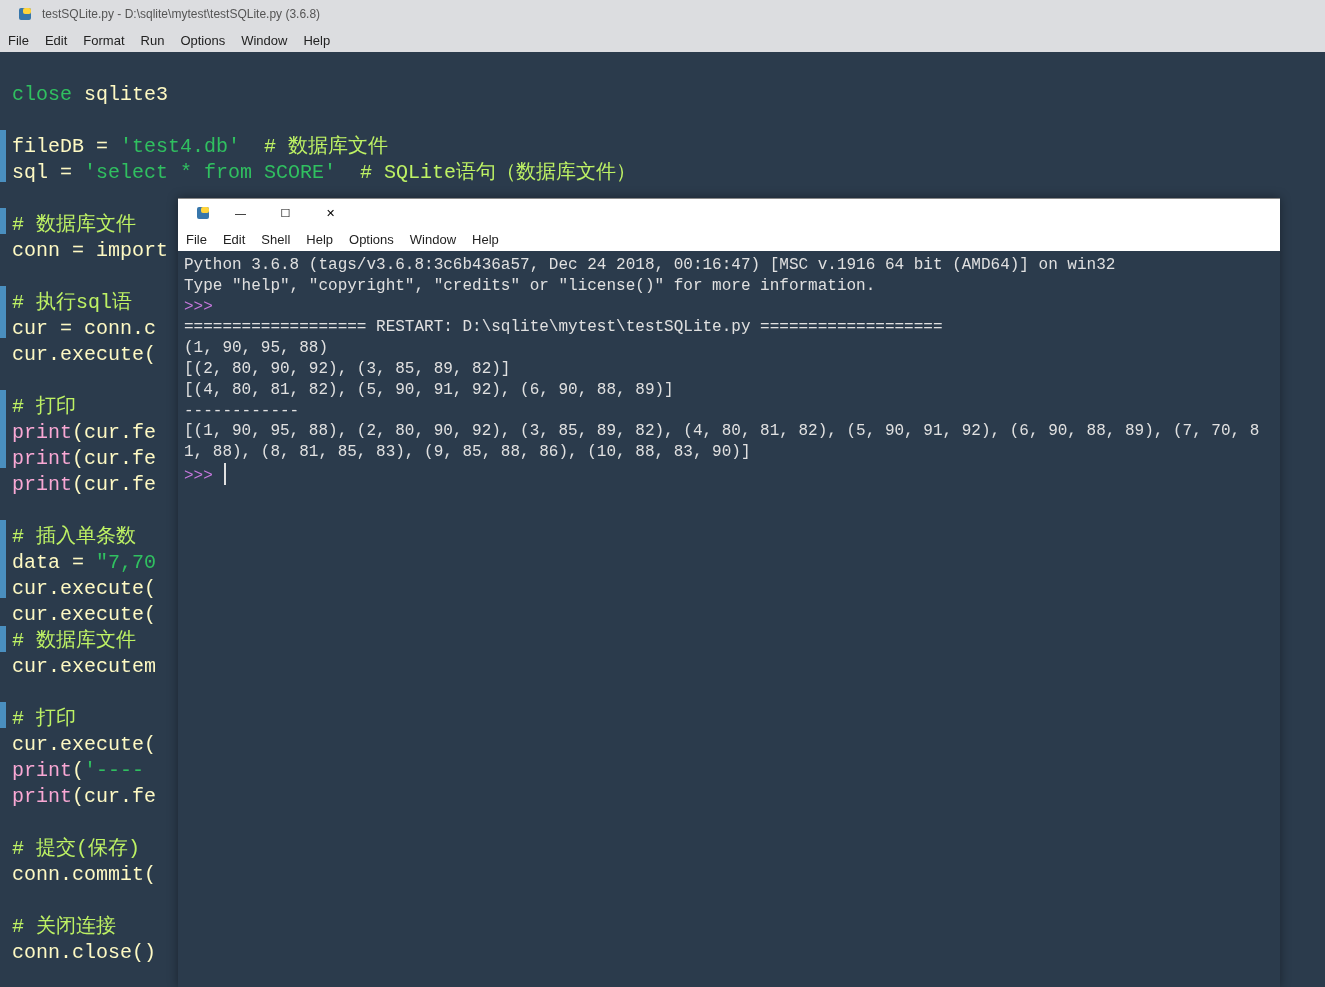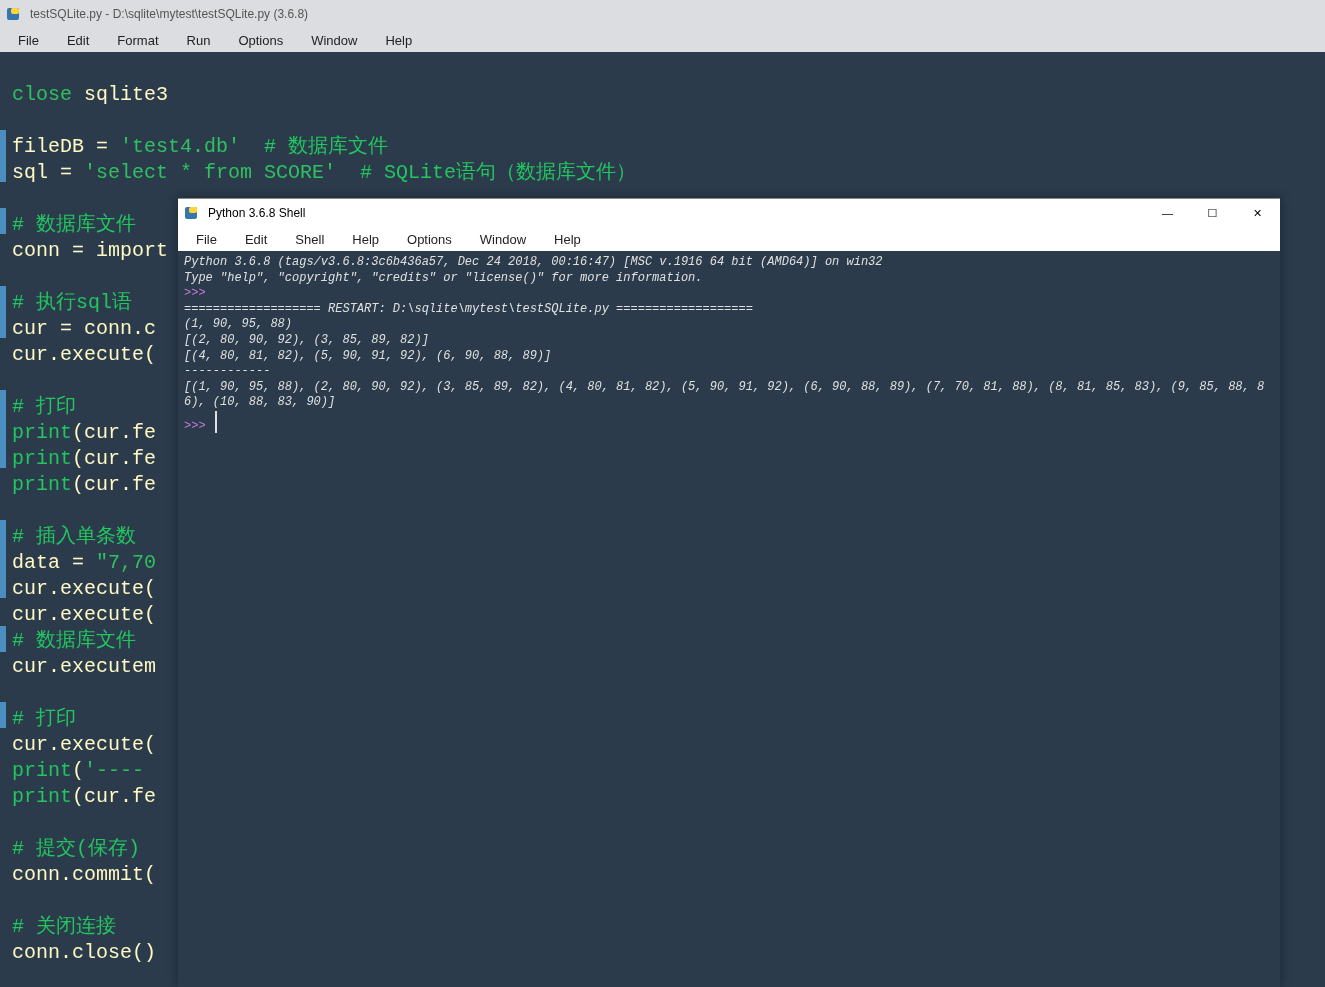"testSQLite.py -" .titlebar { padding: 0 -> 12px }
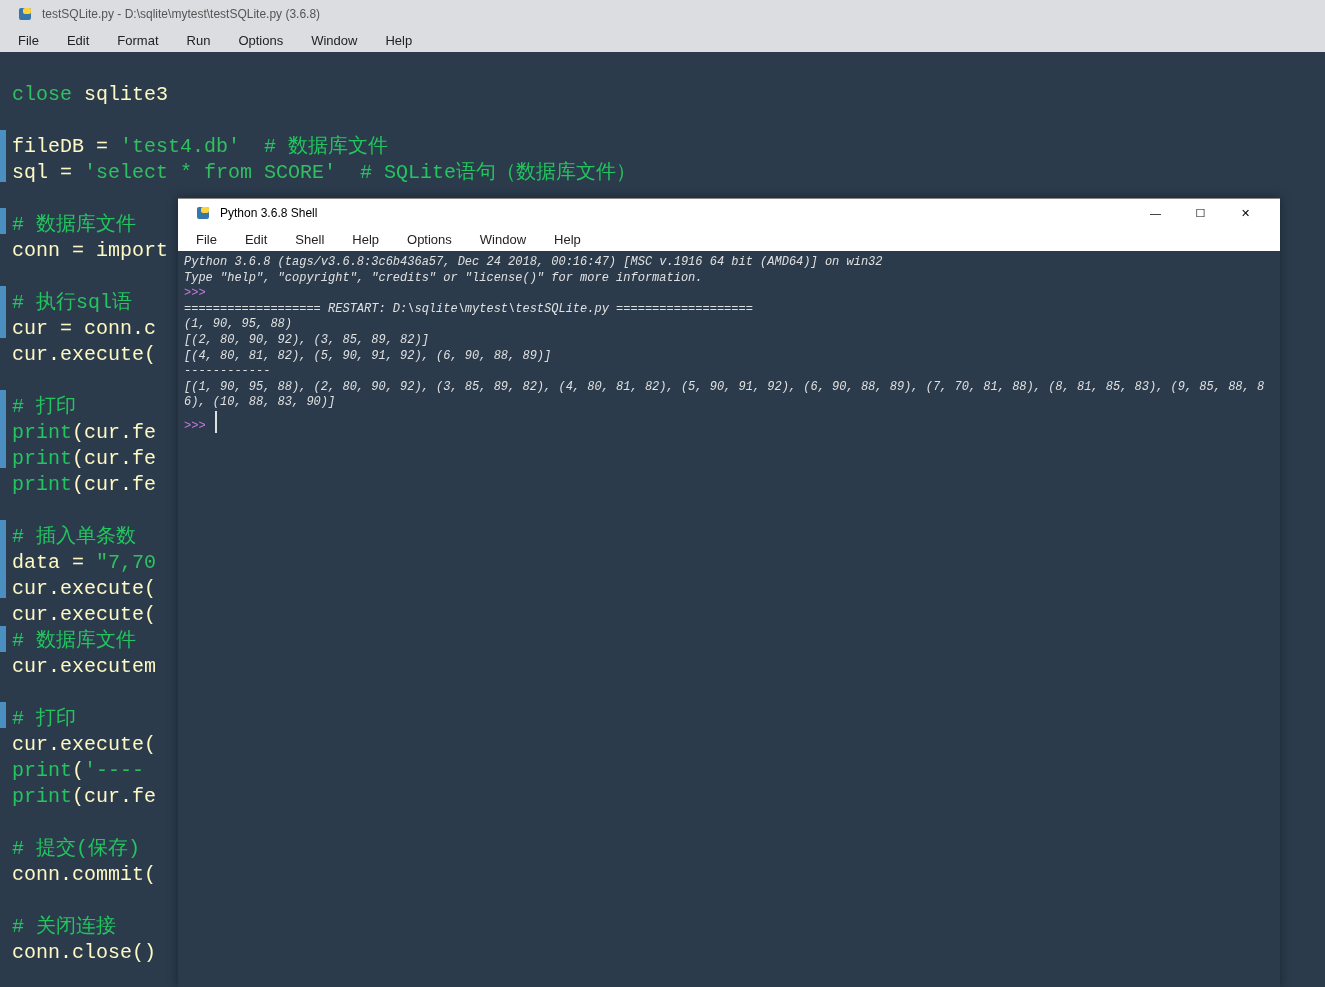"File" .menubar { gap: 28px -> 16px; padding: 0 18px -> 0 8px }
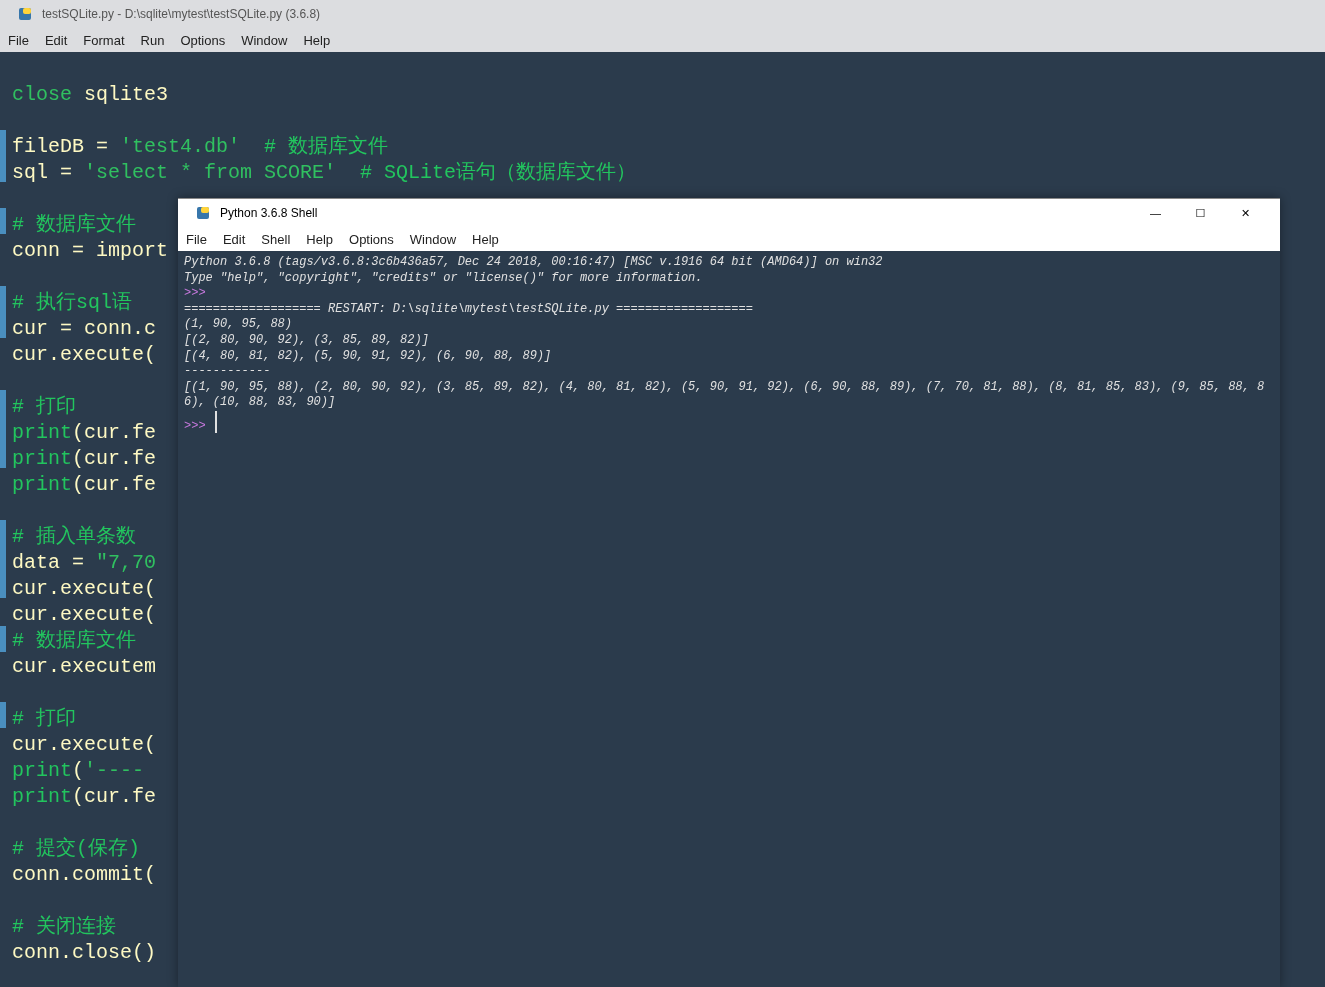"# 数据库文件" .cmt { color: #22c55e -> #bef264 }
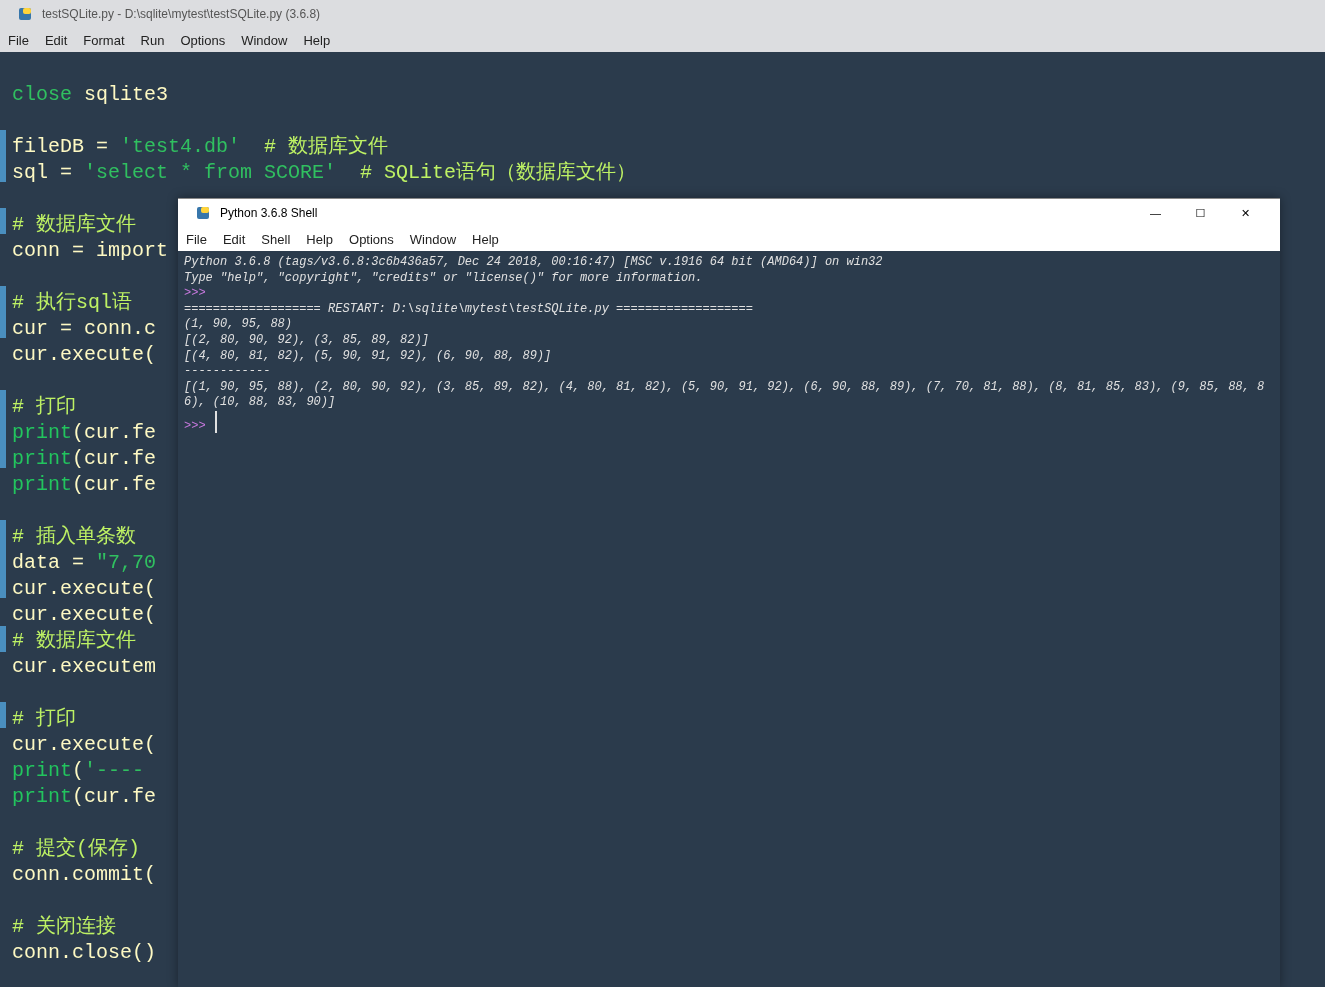"Python 3.6.8 Shell" span.title { html: <span>Python 3.6.8 Shell</span> -> none }
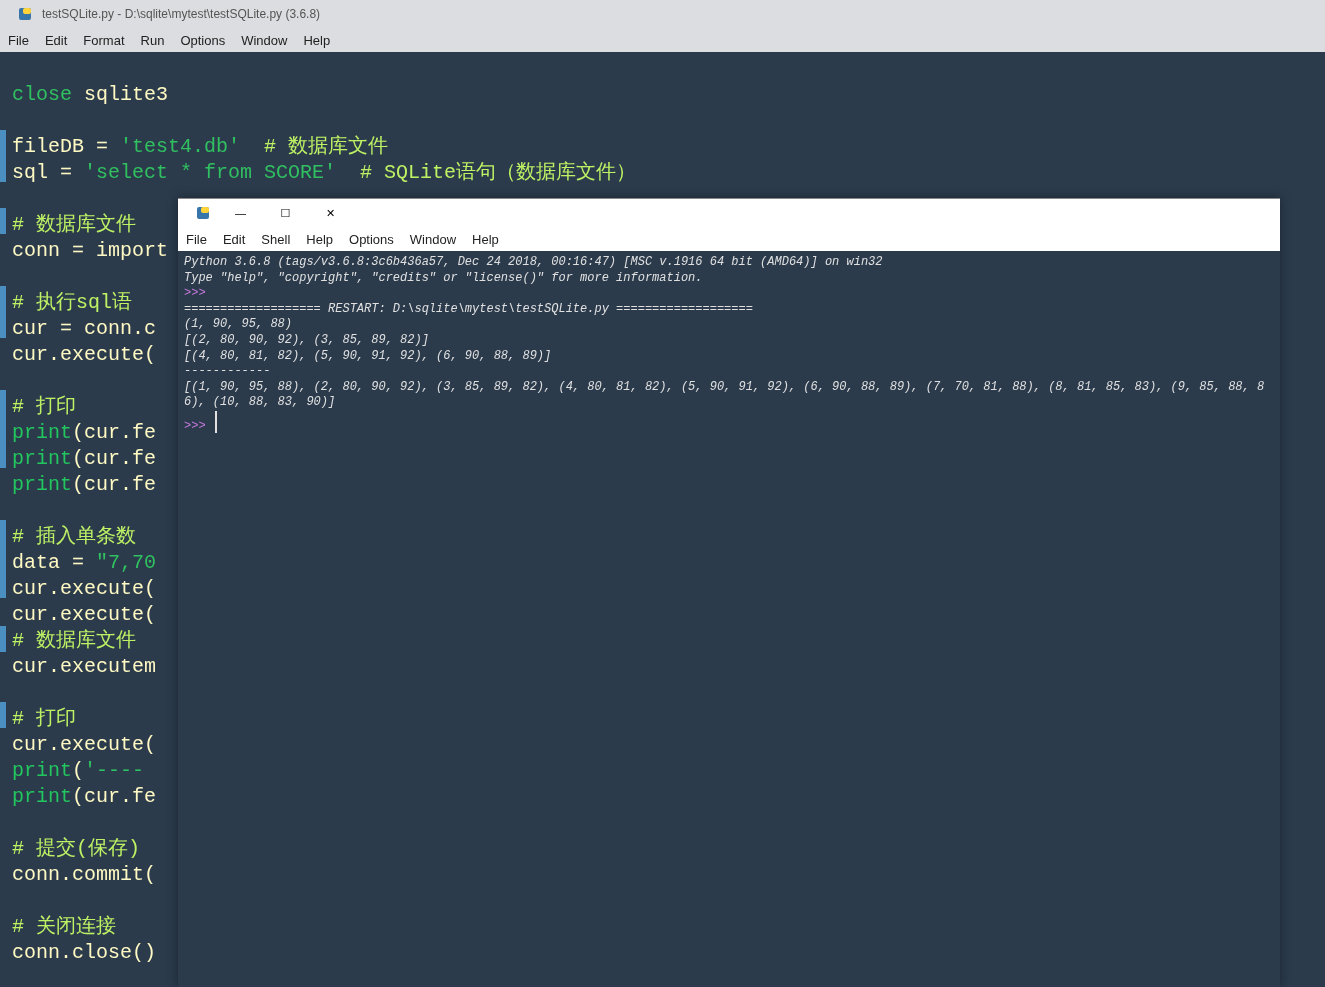"Python 3.6.8 (tags/v3.6.8:3c6b436a57," .shell-content { font-size: 12px -> 16px; font-style: italic -> none }
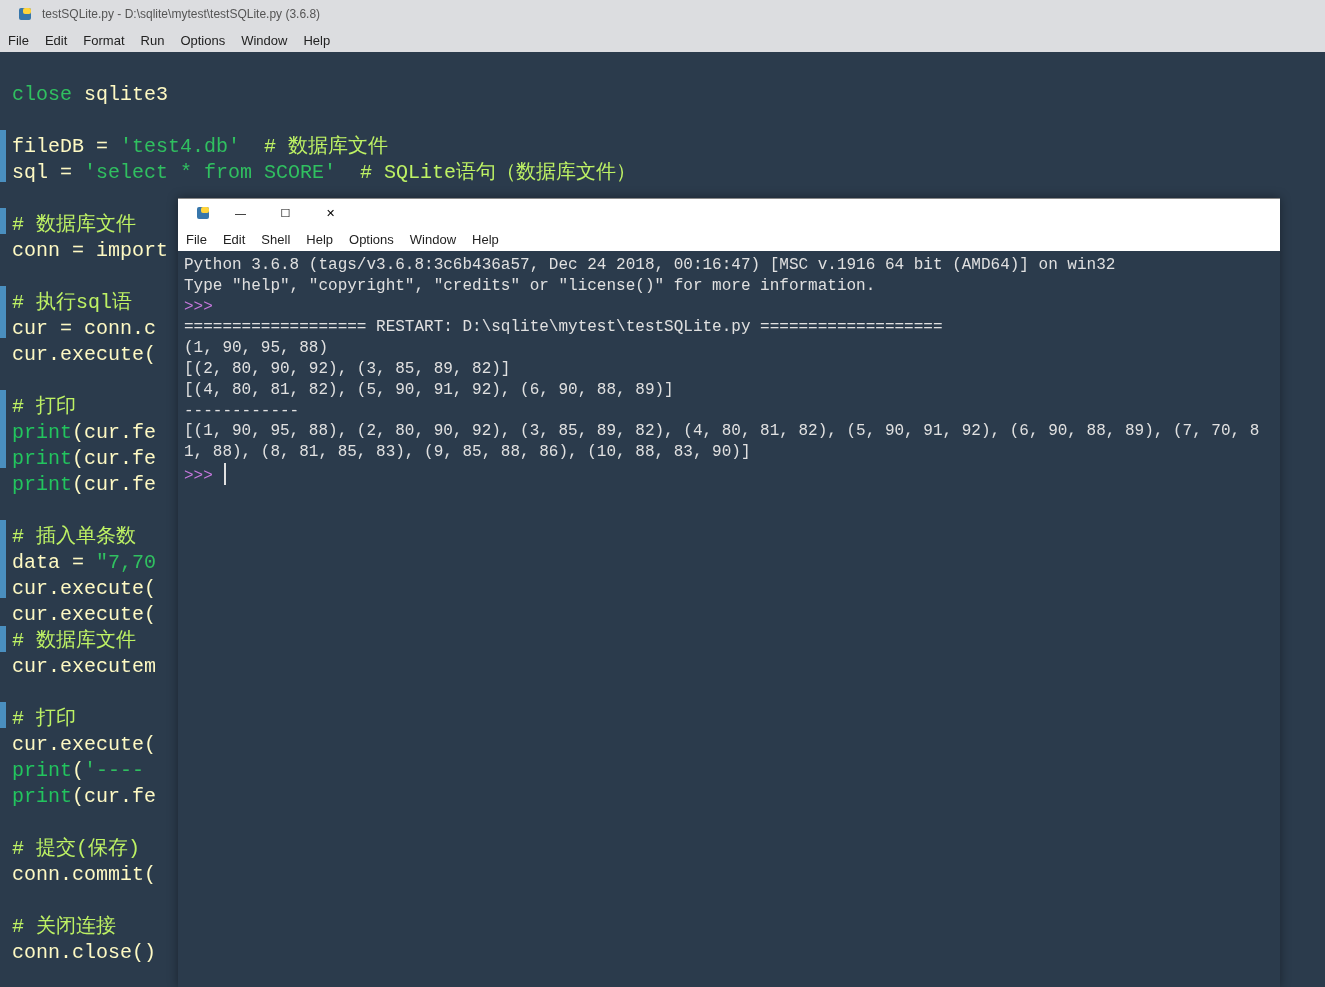"print" .fn { color: #22c55e -> #f9a8d4 }
